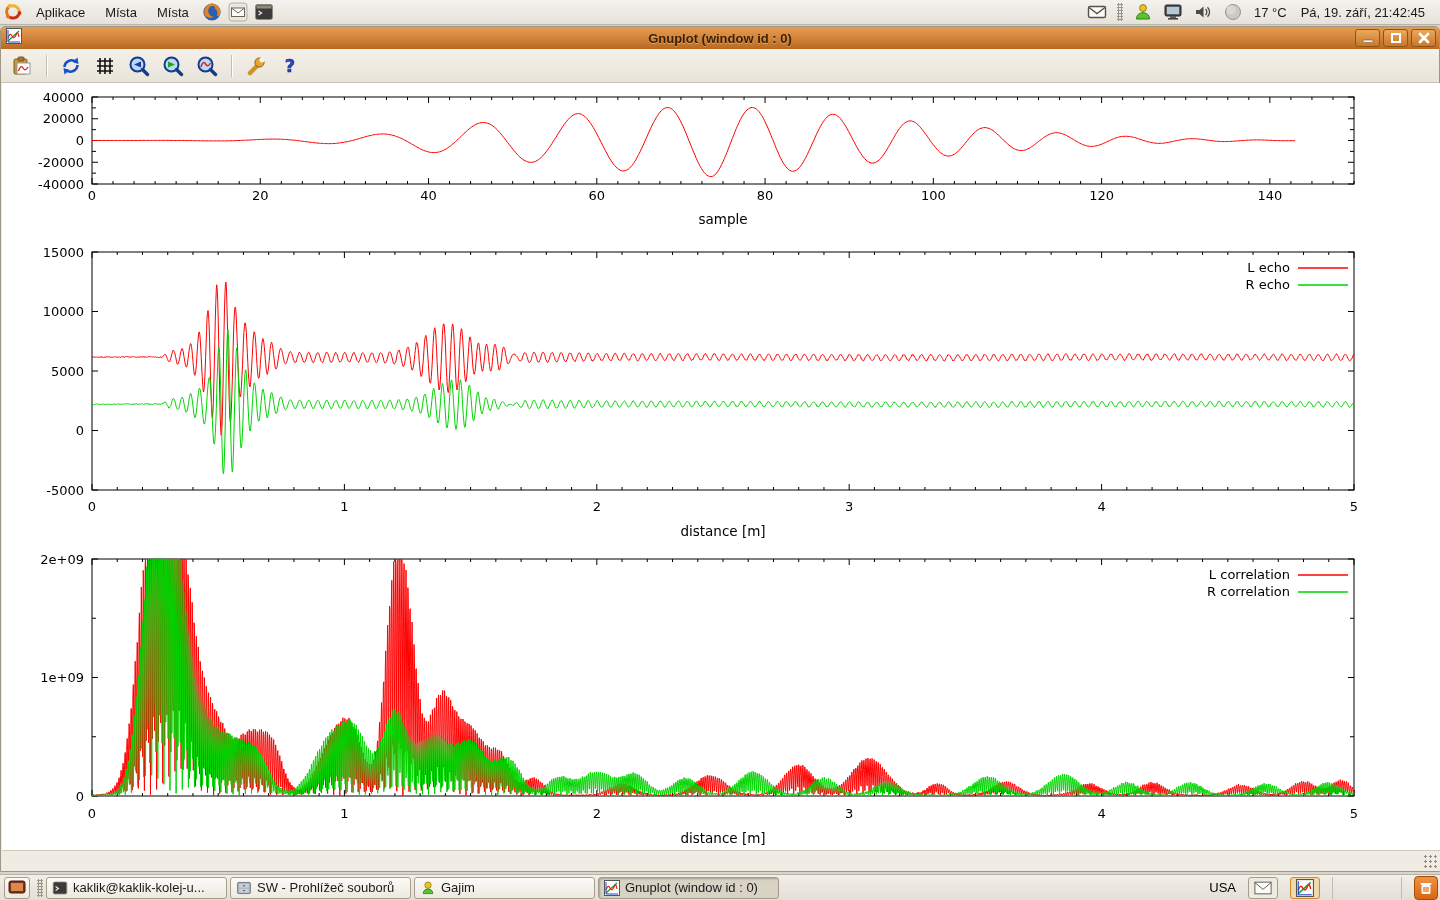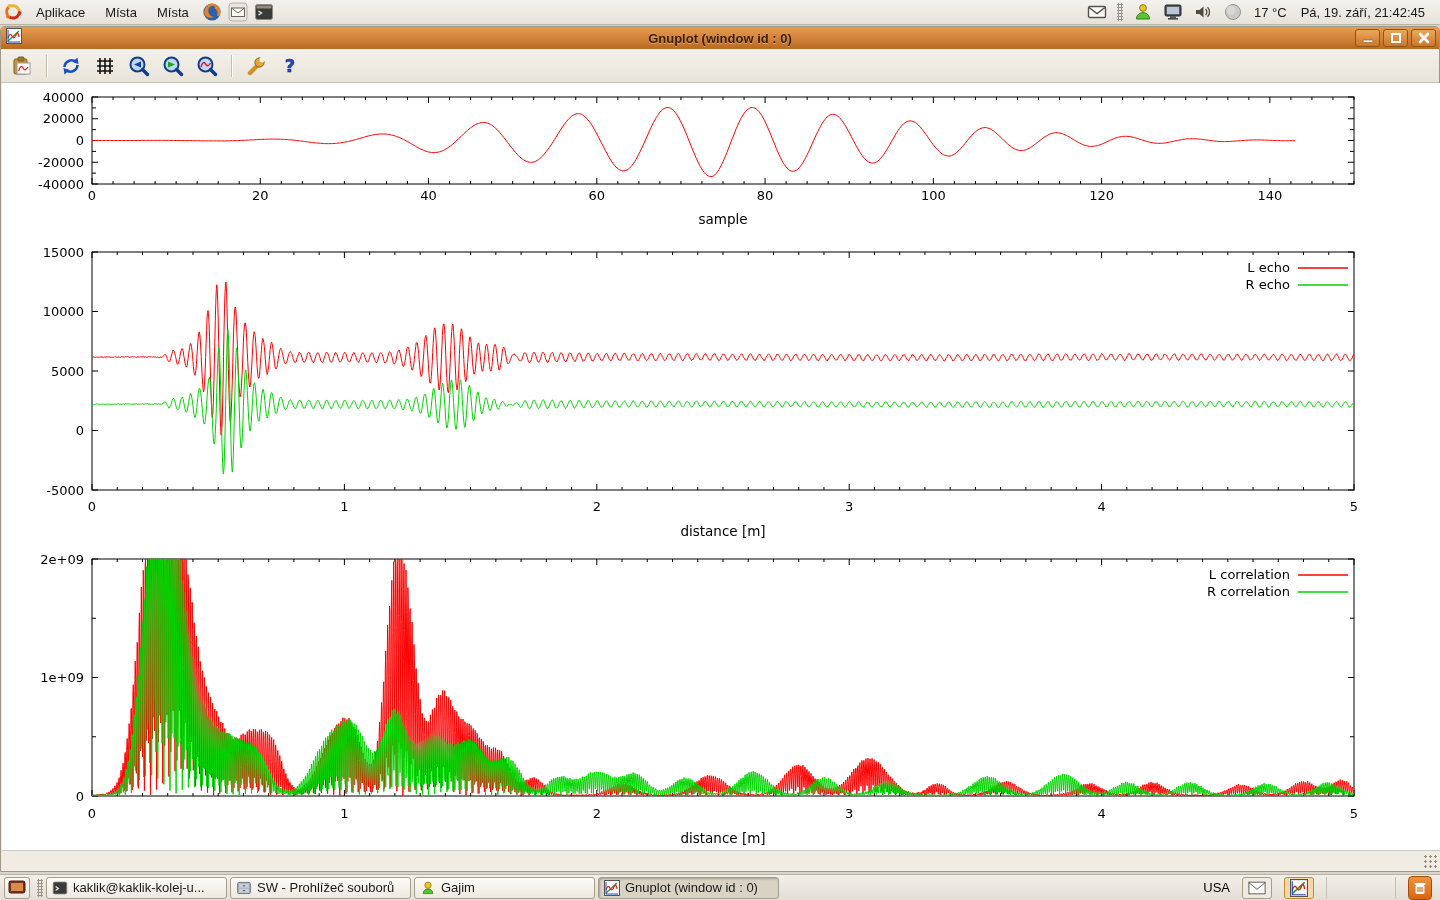"USA" #tb-right { padding-right: 8px -> 2px }
